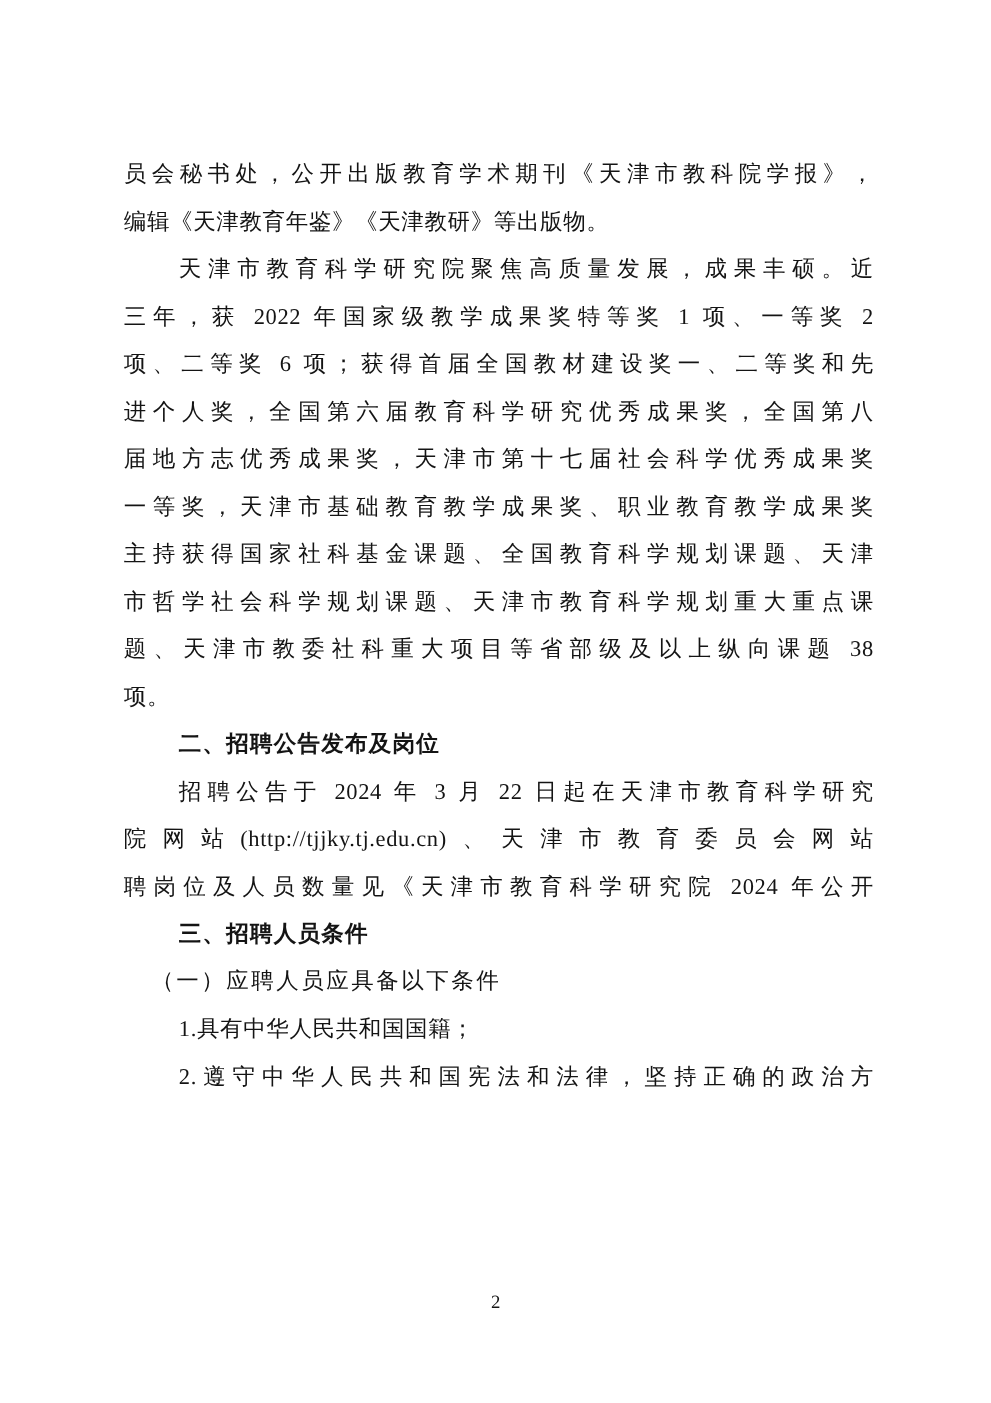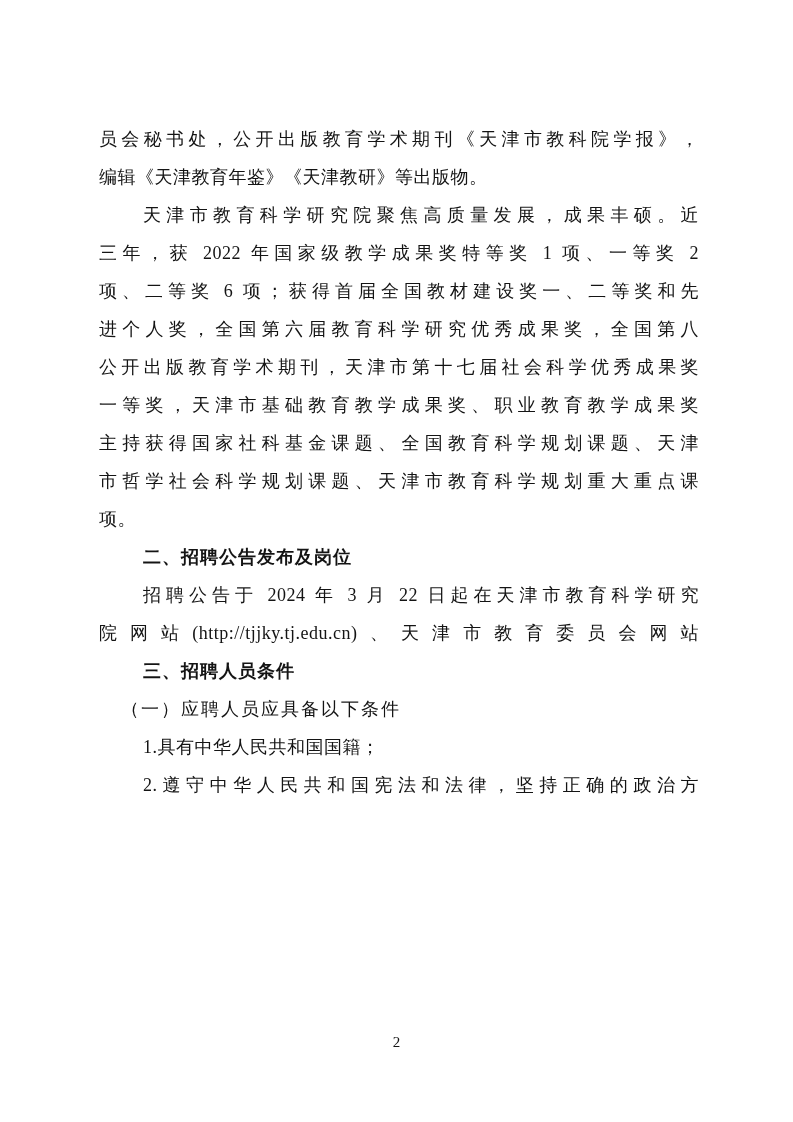"公开出版教育学术期刊，天津市第十七届社会科学优秀成果奖" div.line { text: 公开出版教育学术期刊 -> 届地方志优秀成果奖 }
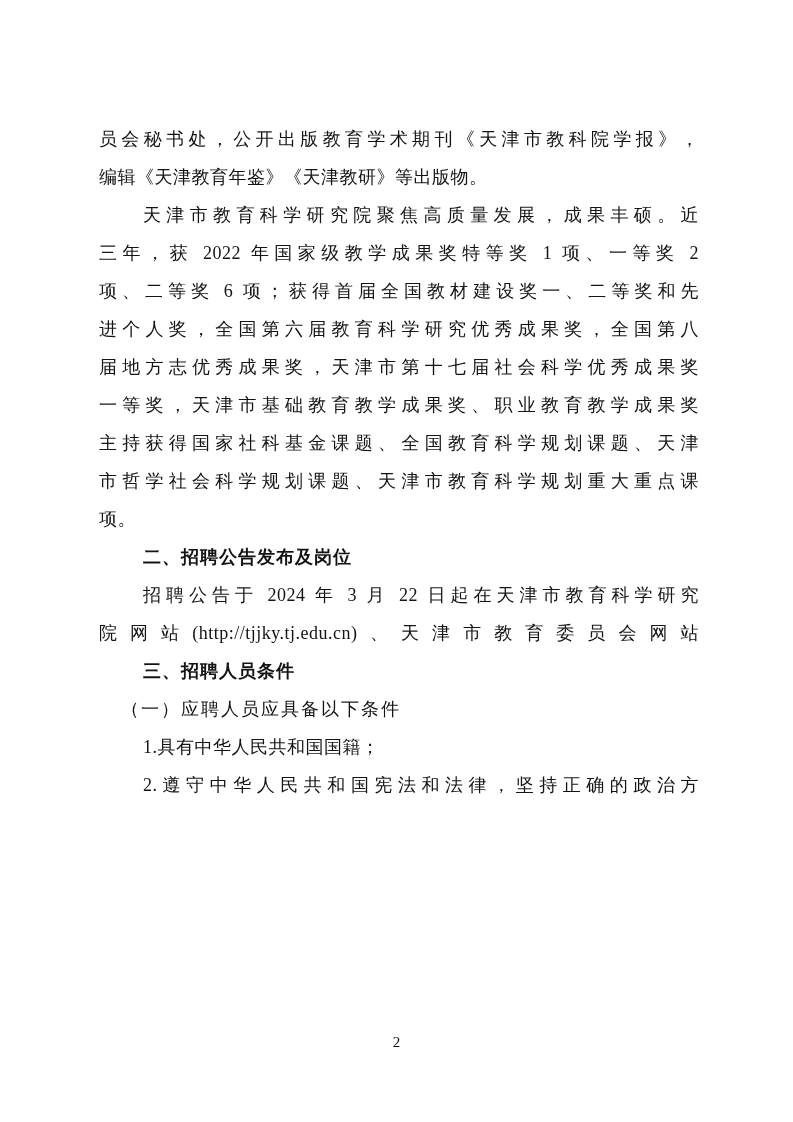"题、天津市教委社科重大项目等省部级及以上纵向课题 38" div.line { html: none -> <div>题、天津市教委社科重大项目等省部级及以上纵向课题 38</div> }
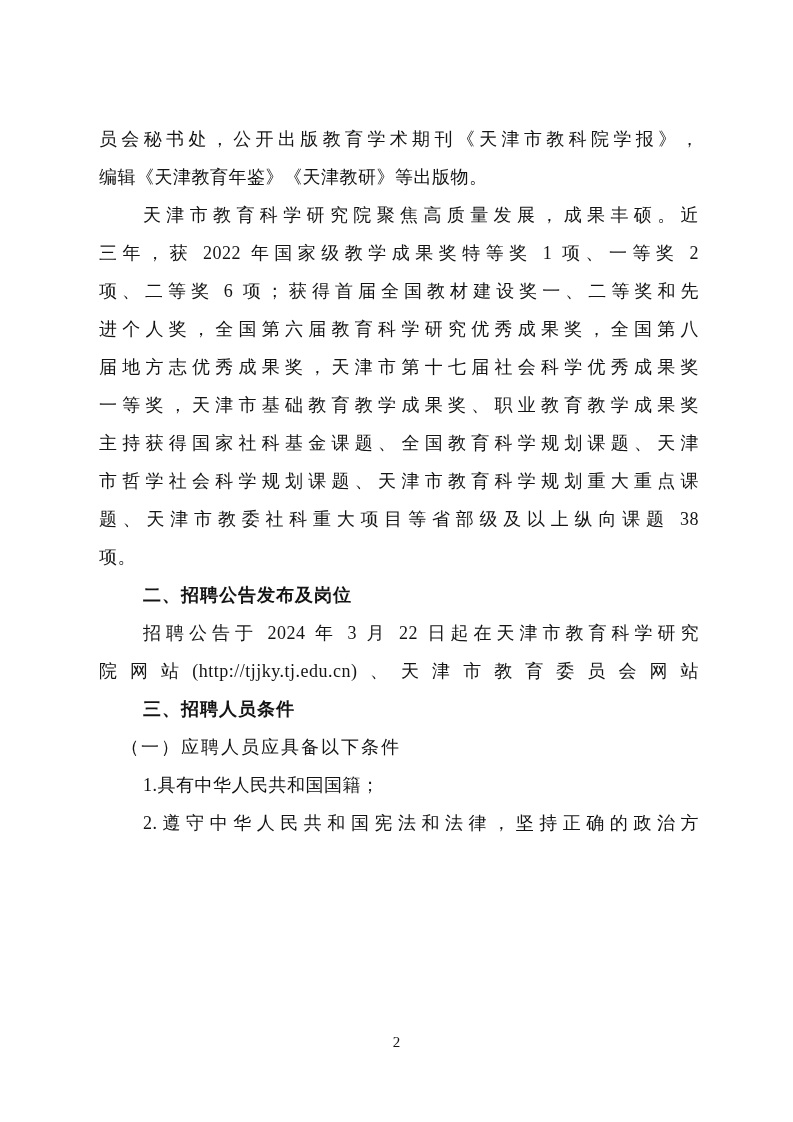"聘岗位及人员数量见《天津市教育科学研究院 2024 年公开" div.line { html: none -> <div>聘岗位及人员数量见《天津市教育科学研究院 2024 年公开</div> }
